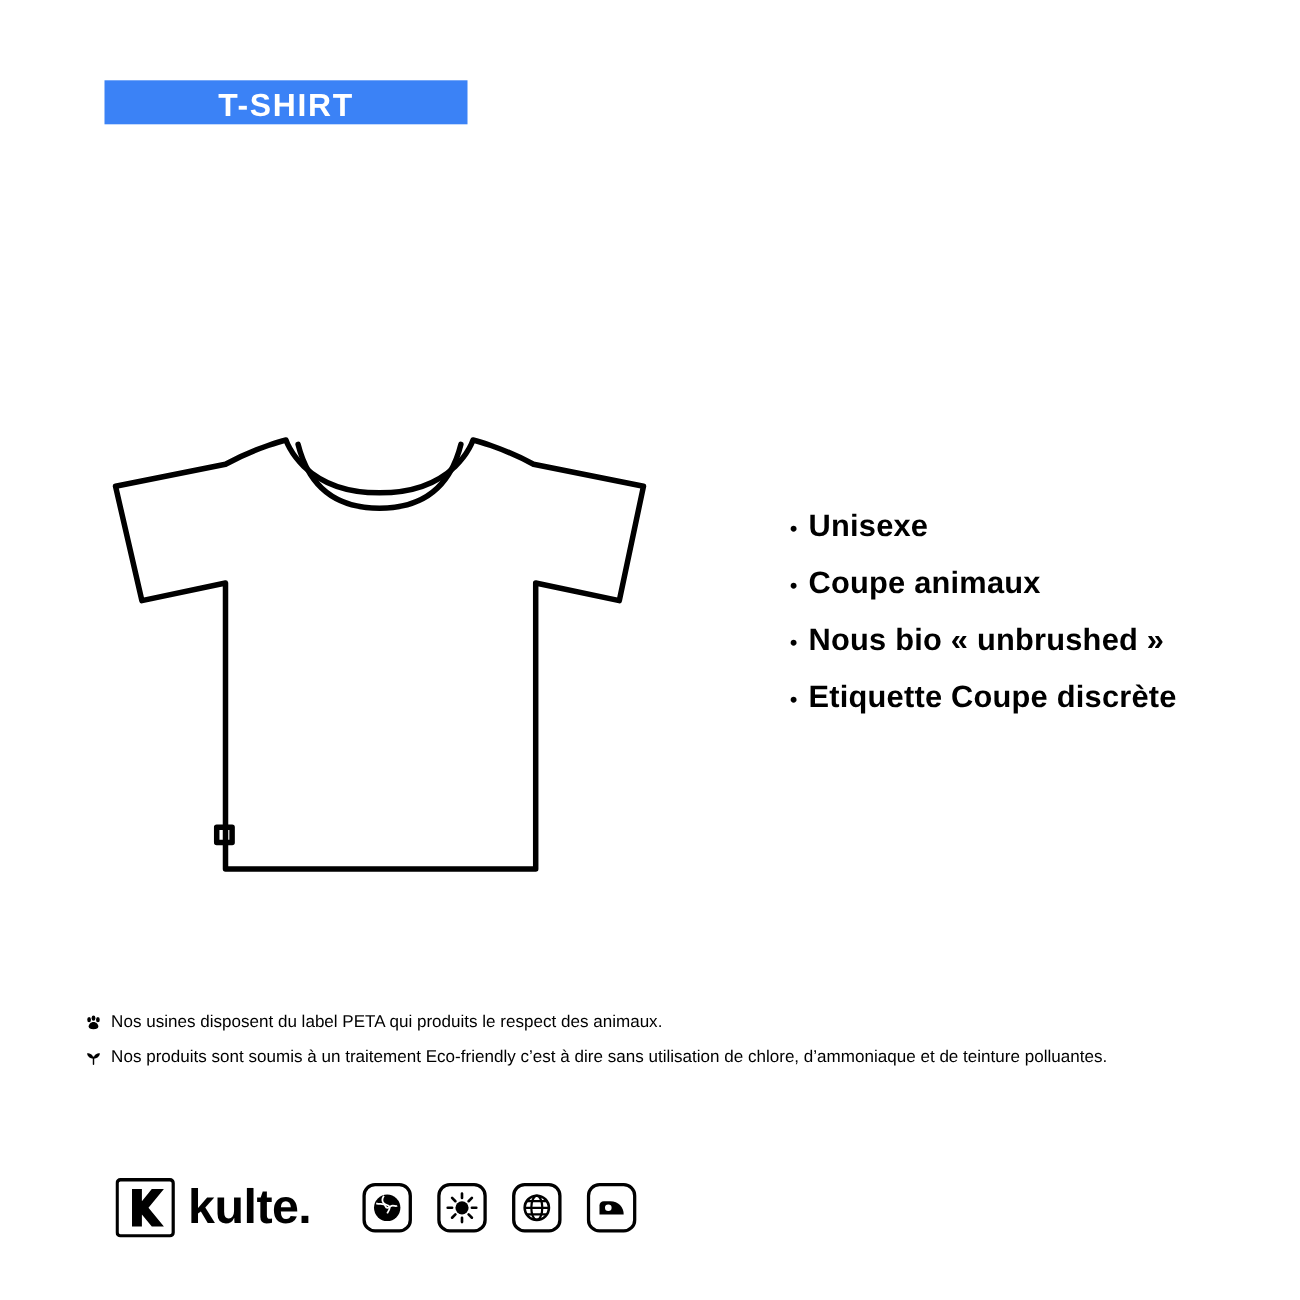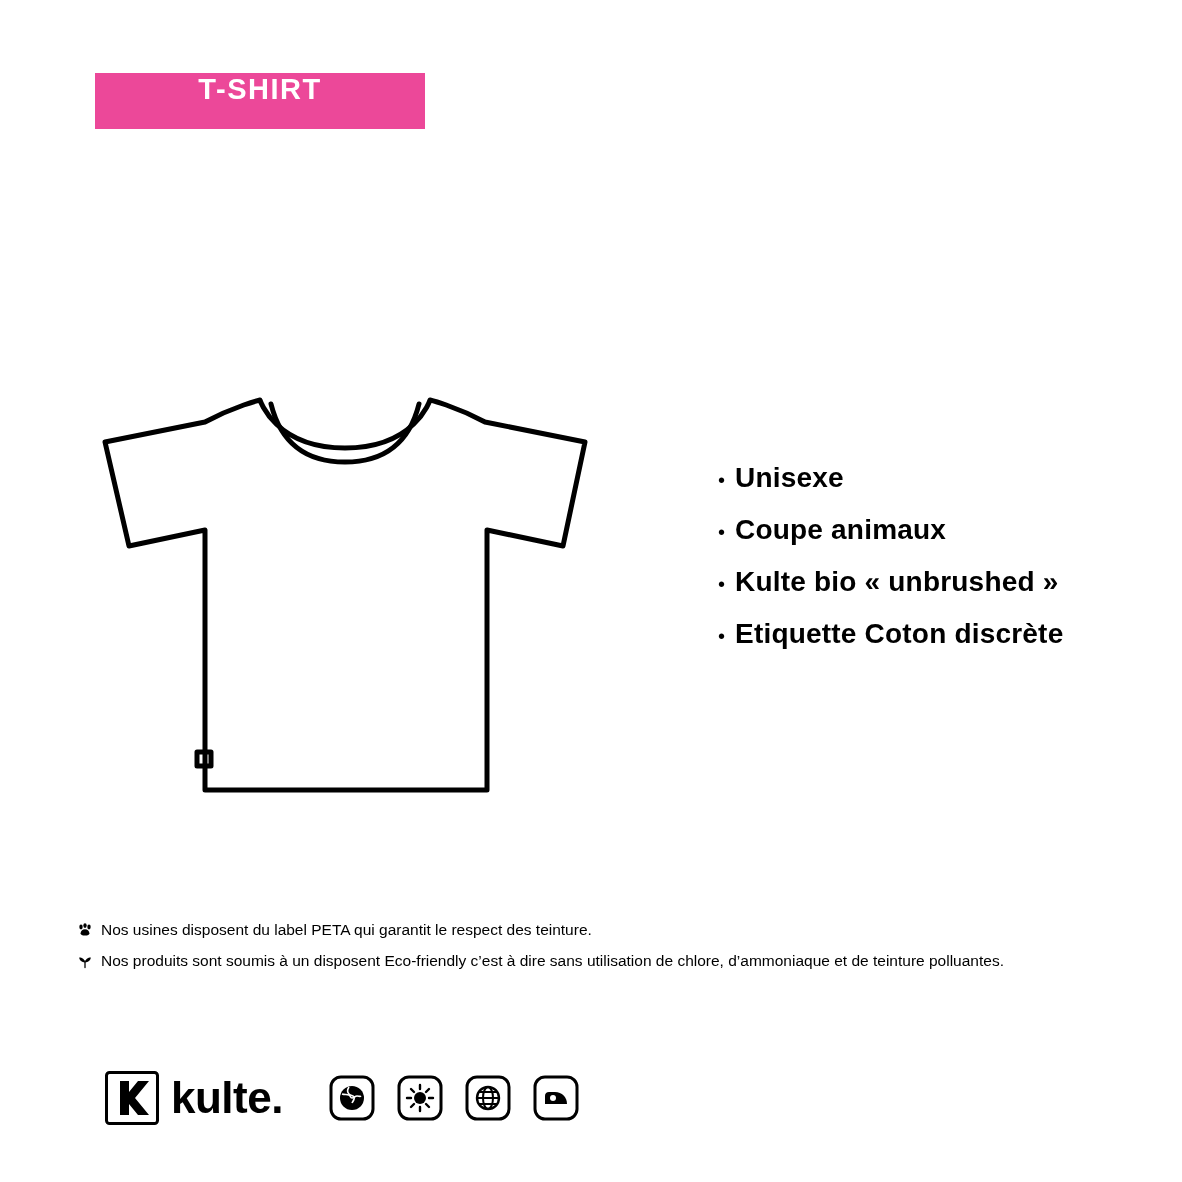"T-SHIRT" .title-banner { align-items: flex-start -> flex-end; background: #ec4899 -> #3b82f6; height: 56px -> 40px }
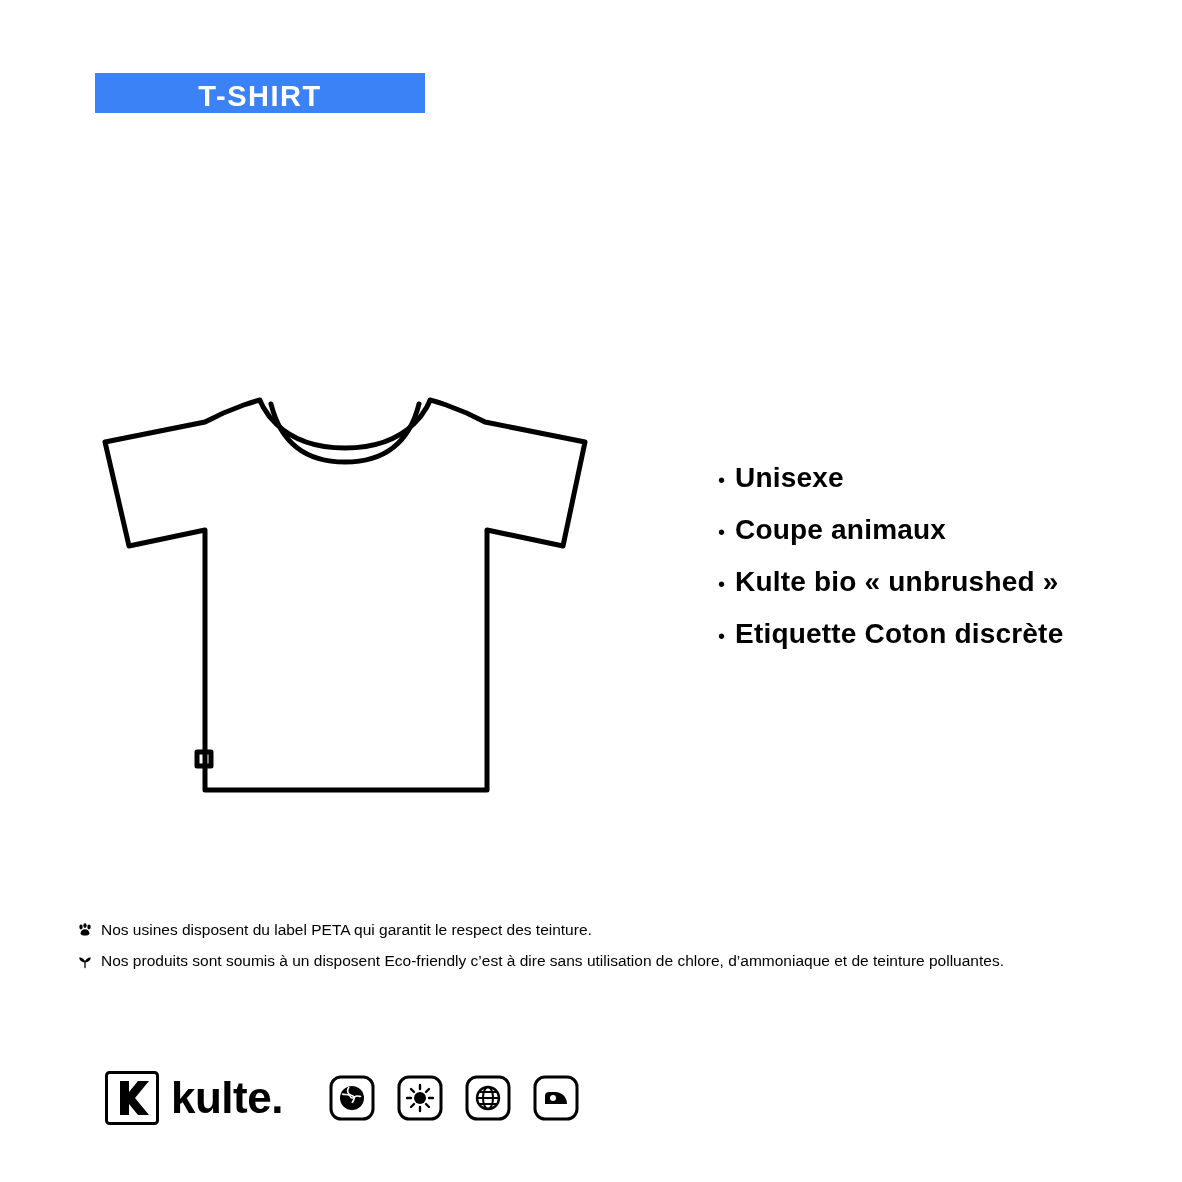"Kulte bio « unbrushed »" span.feature-label { text: Kulte -> Nous }
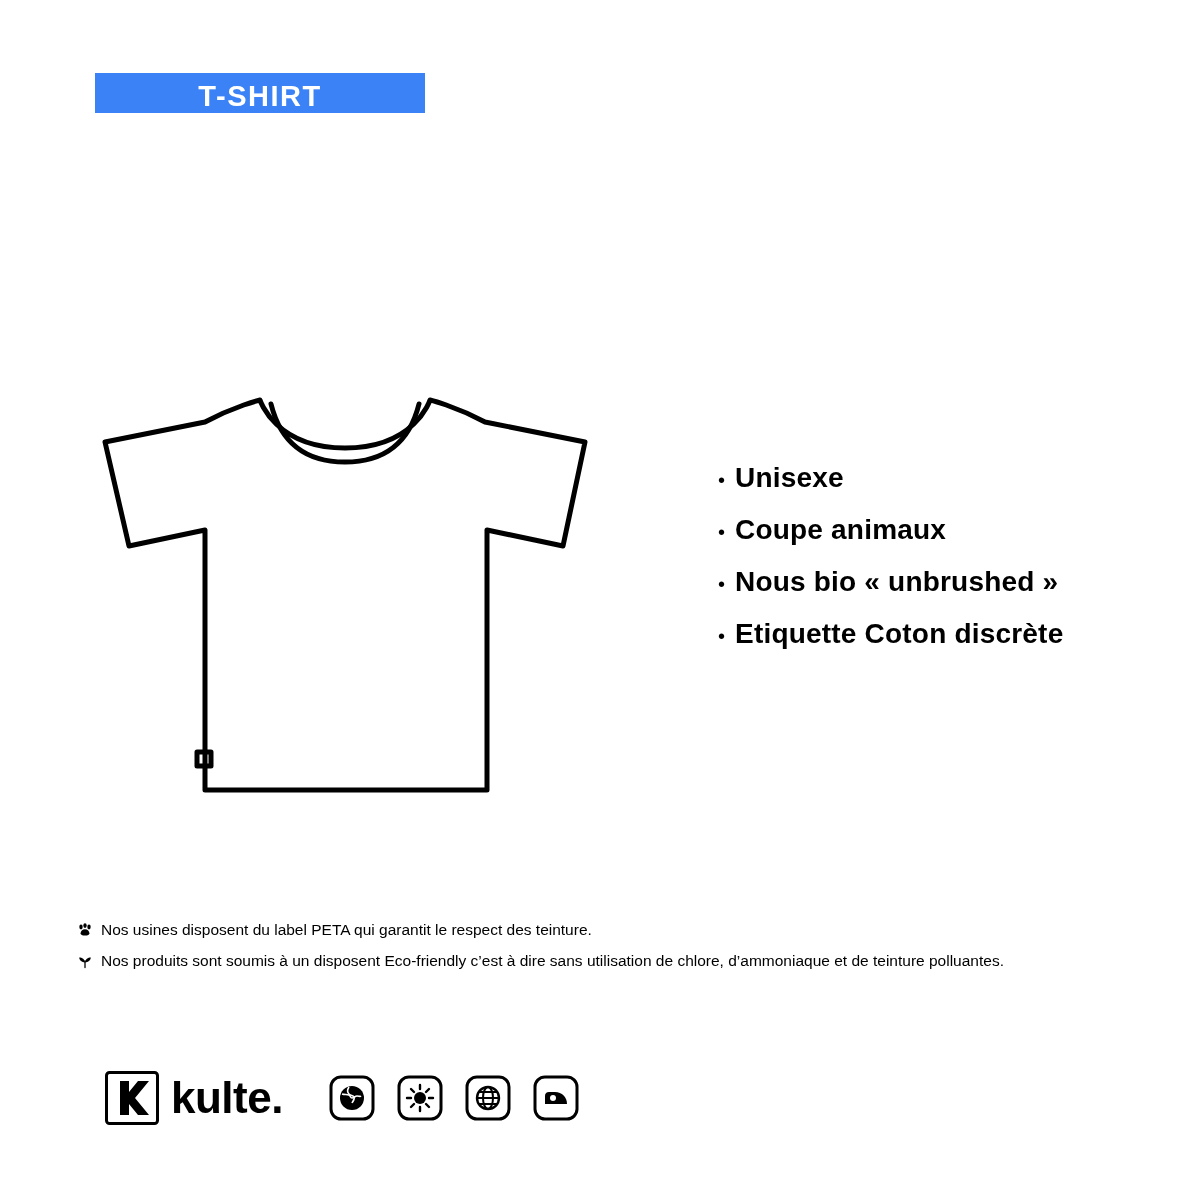"Etiquette Coton discrète" span.feature-label { text: Coton -> Coupe }
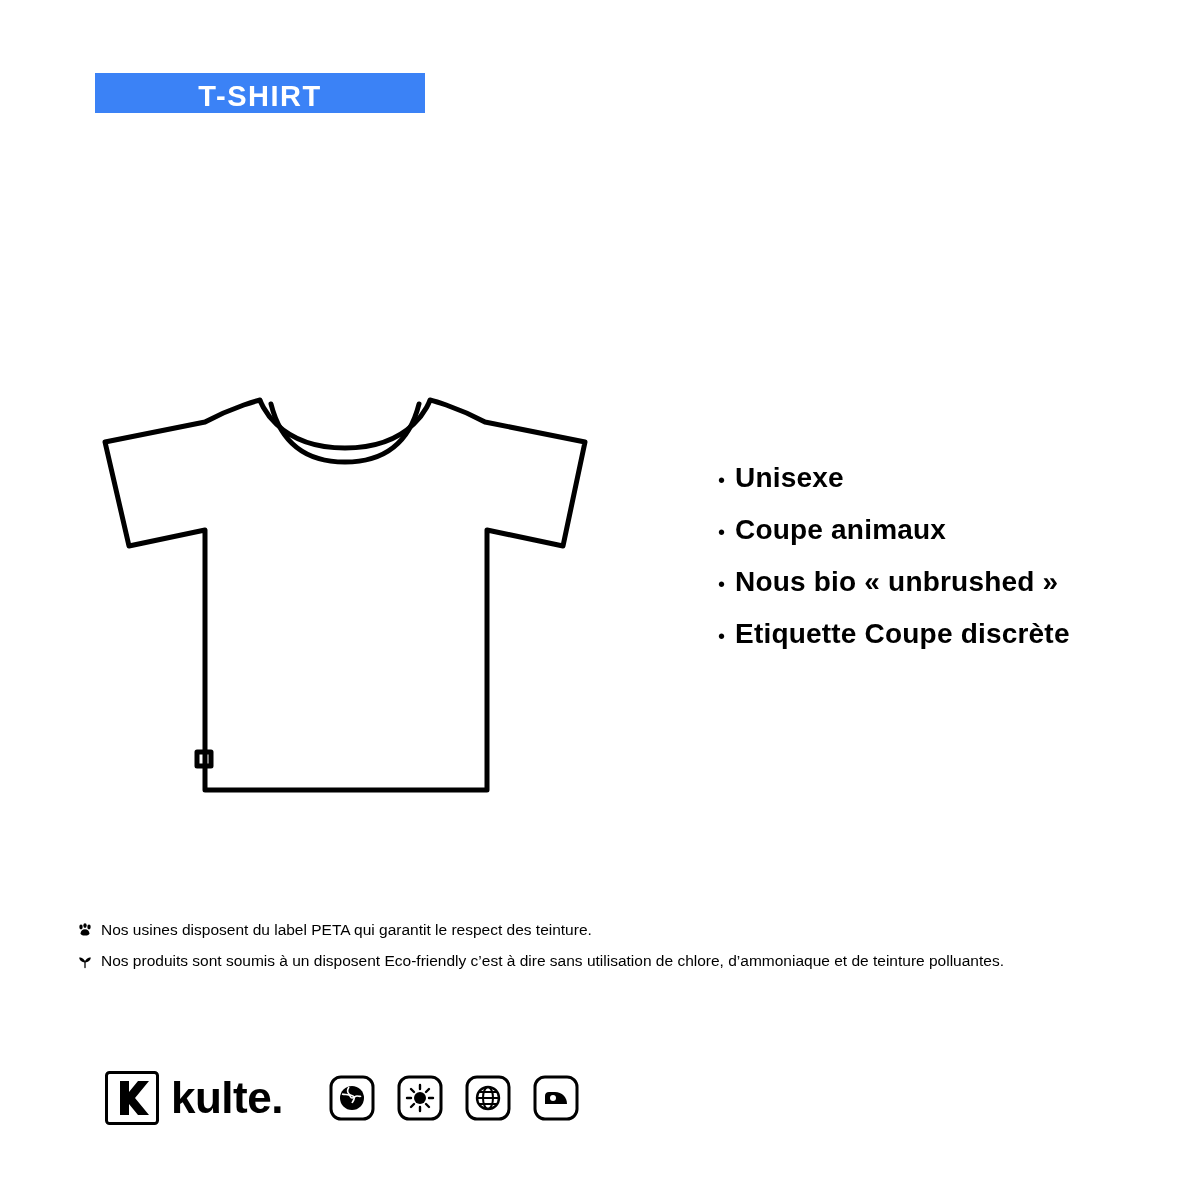"Nos usines disposent du label" span.note-text { text: garantit le respect des teinture -> produits le respect des animaux }
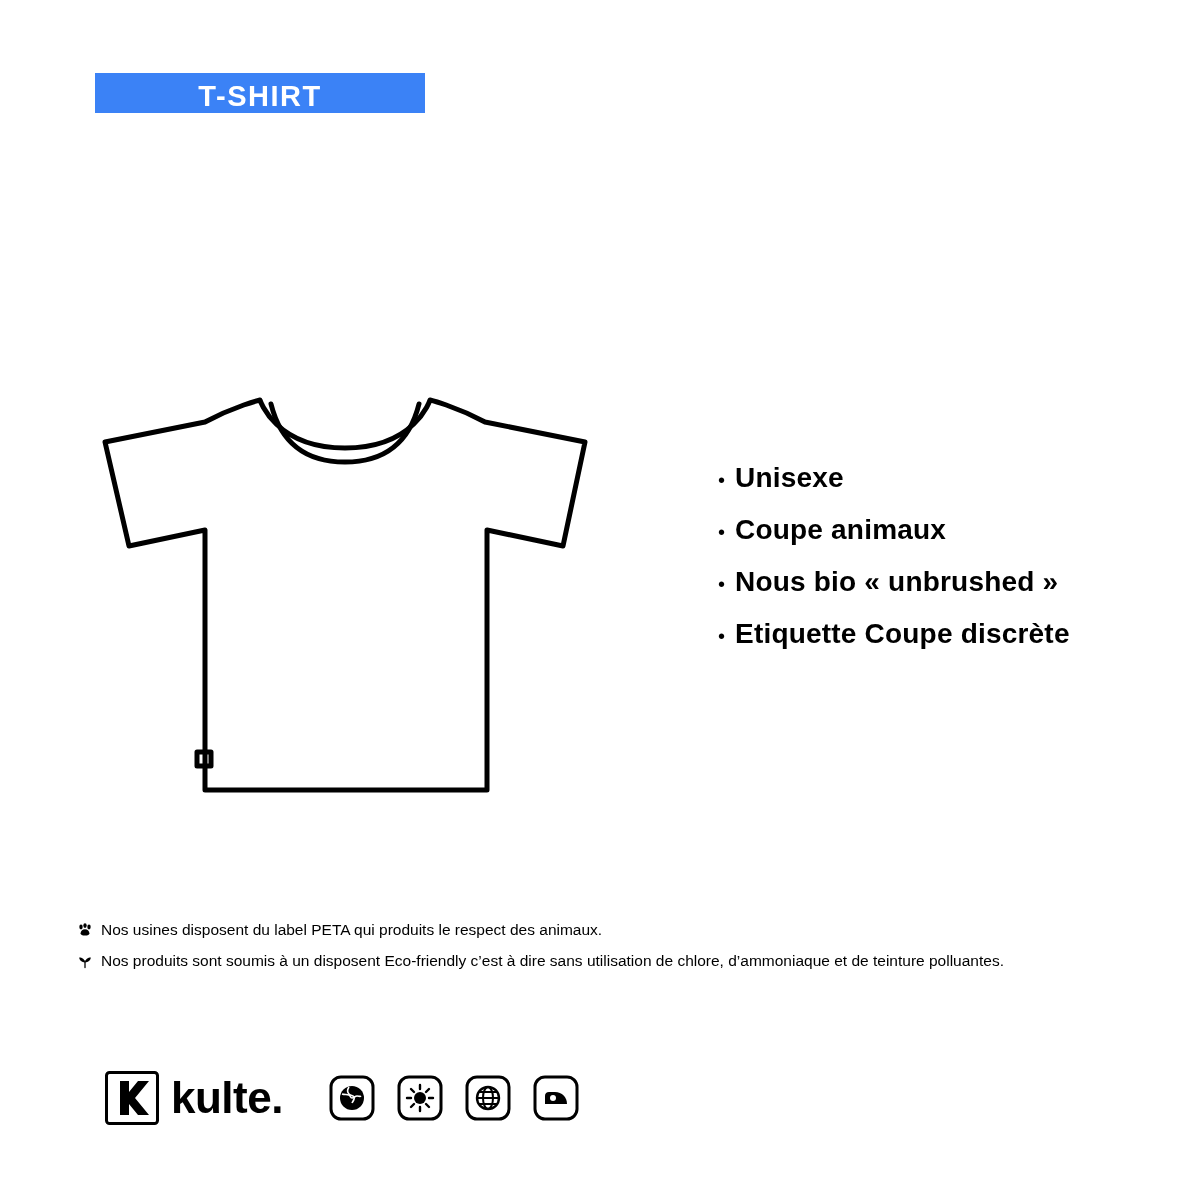"Nos produits sont soumis à" span.note-text { text: disposent -> traitement }
